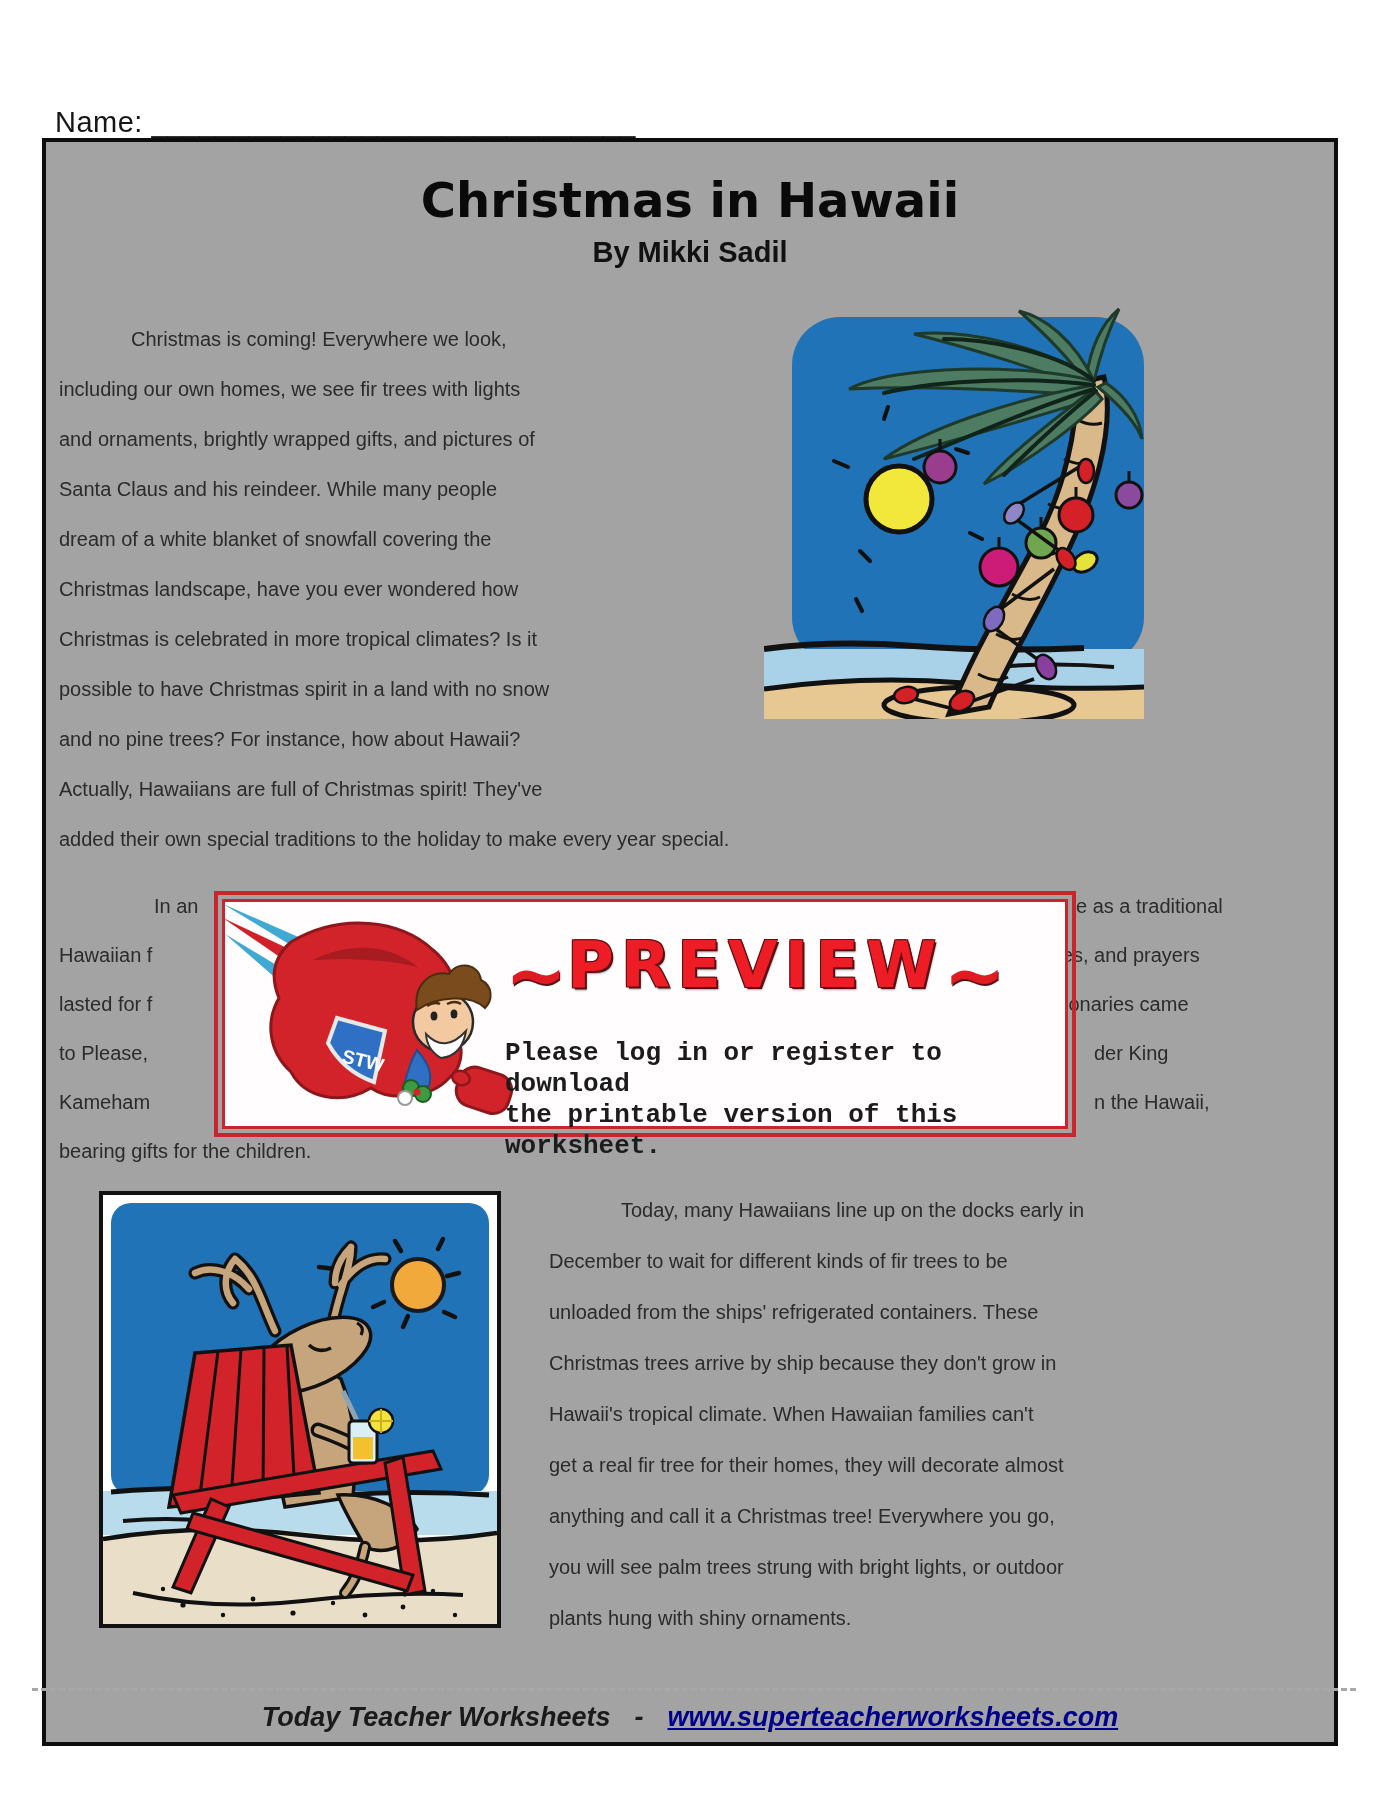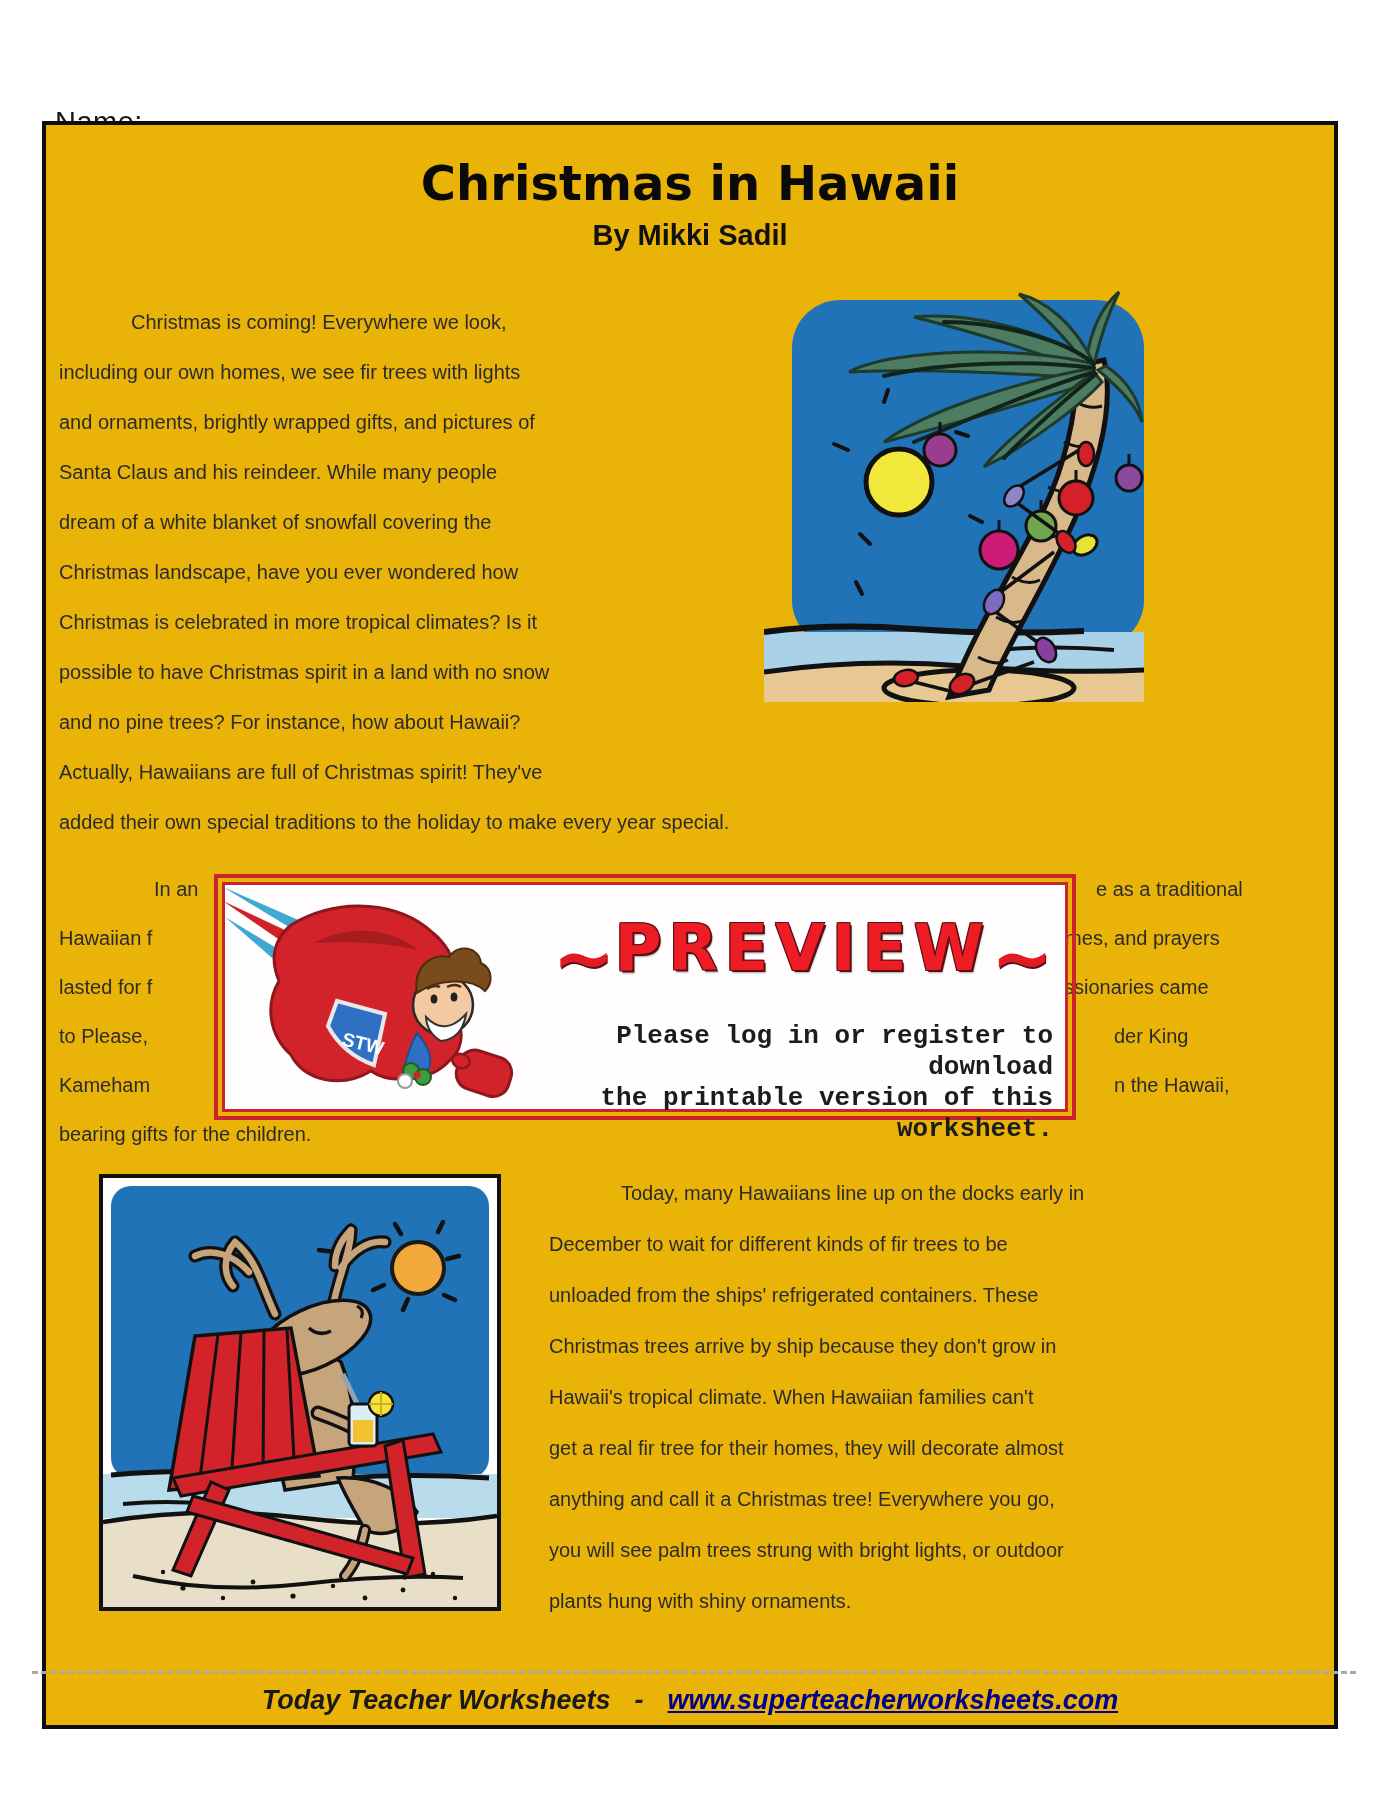"Christmas in Hawaii" .main-box { background: #eab308 -> #a3a3a3; top: 121px -> 138px }
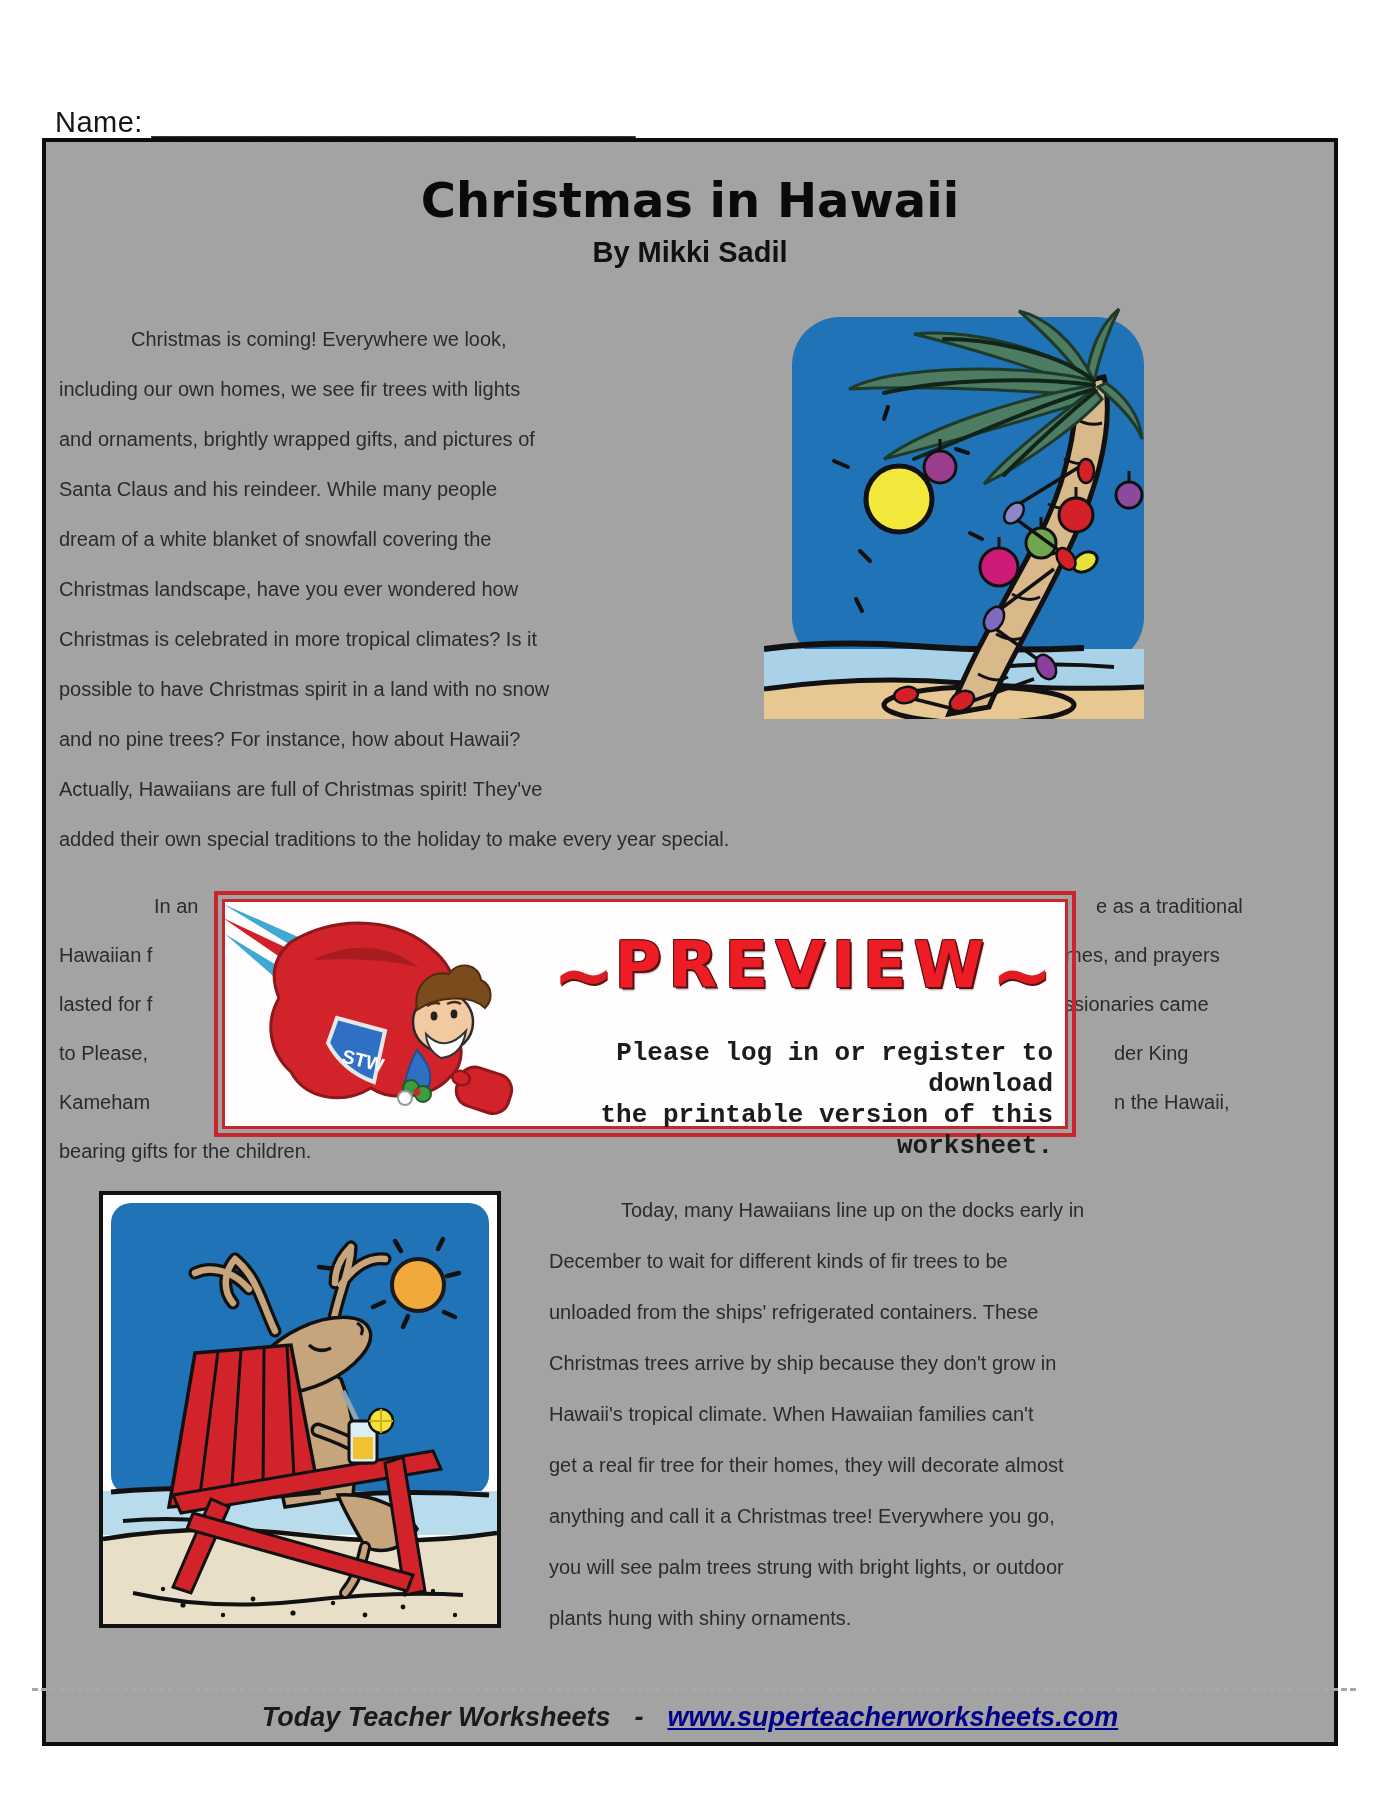"e as a traditional" .p2row .r { padding-left: 20px -> none }
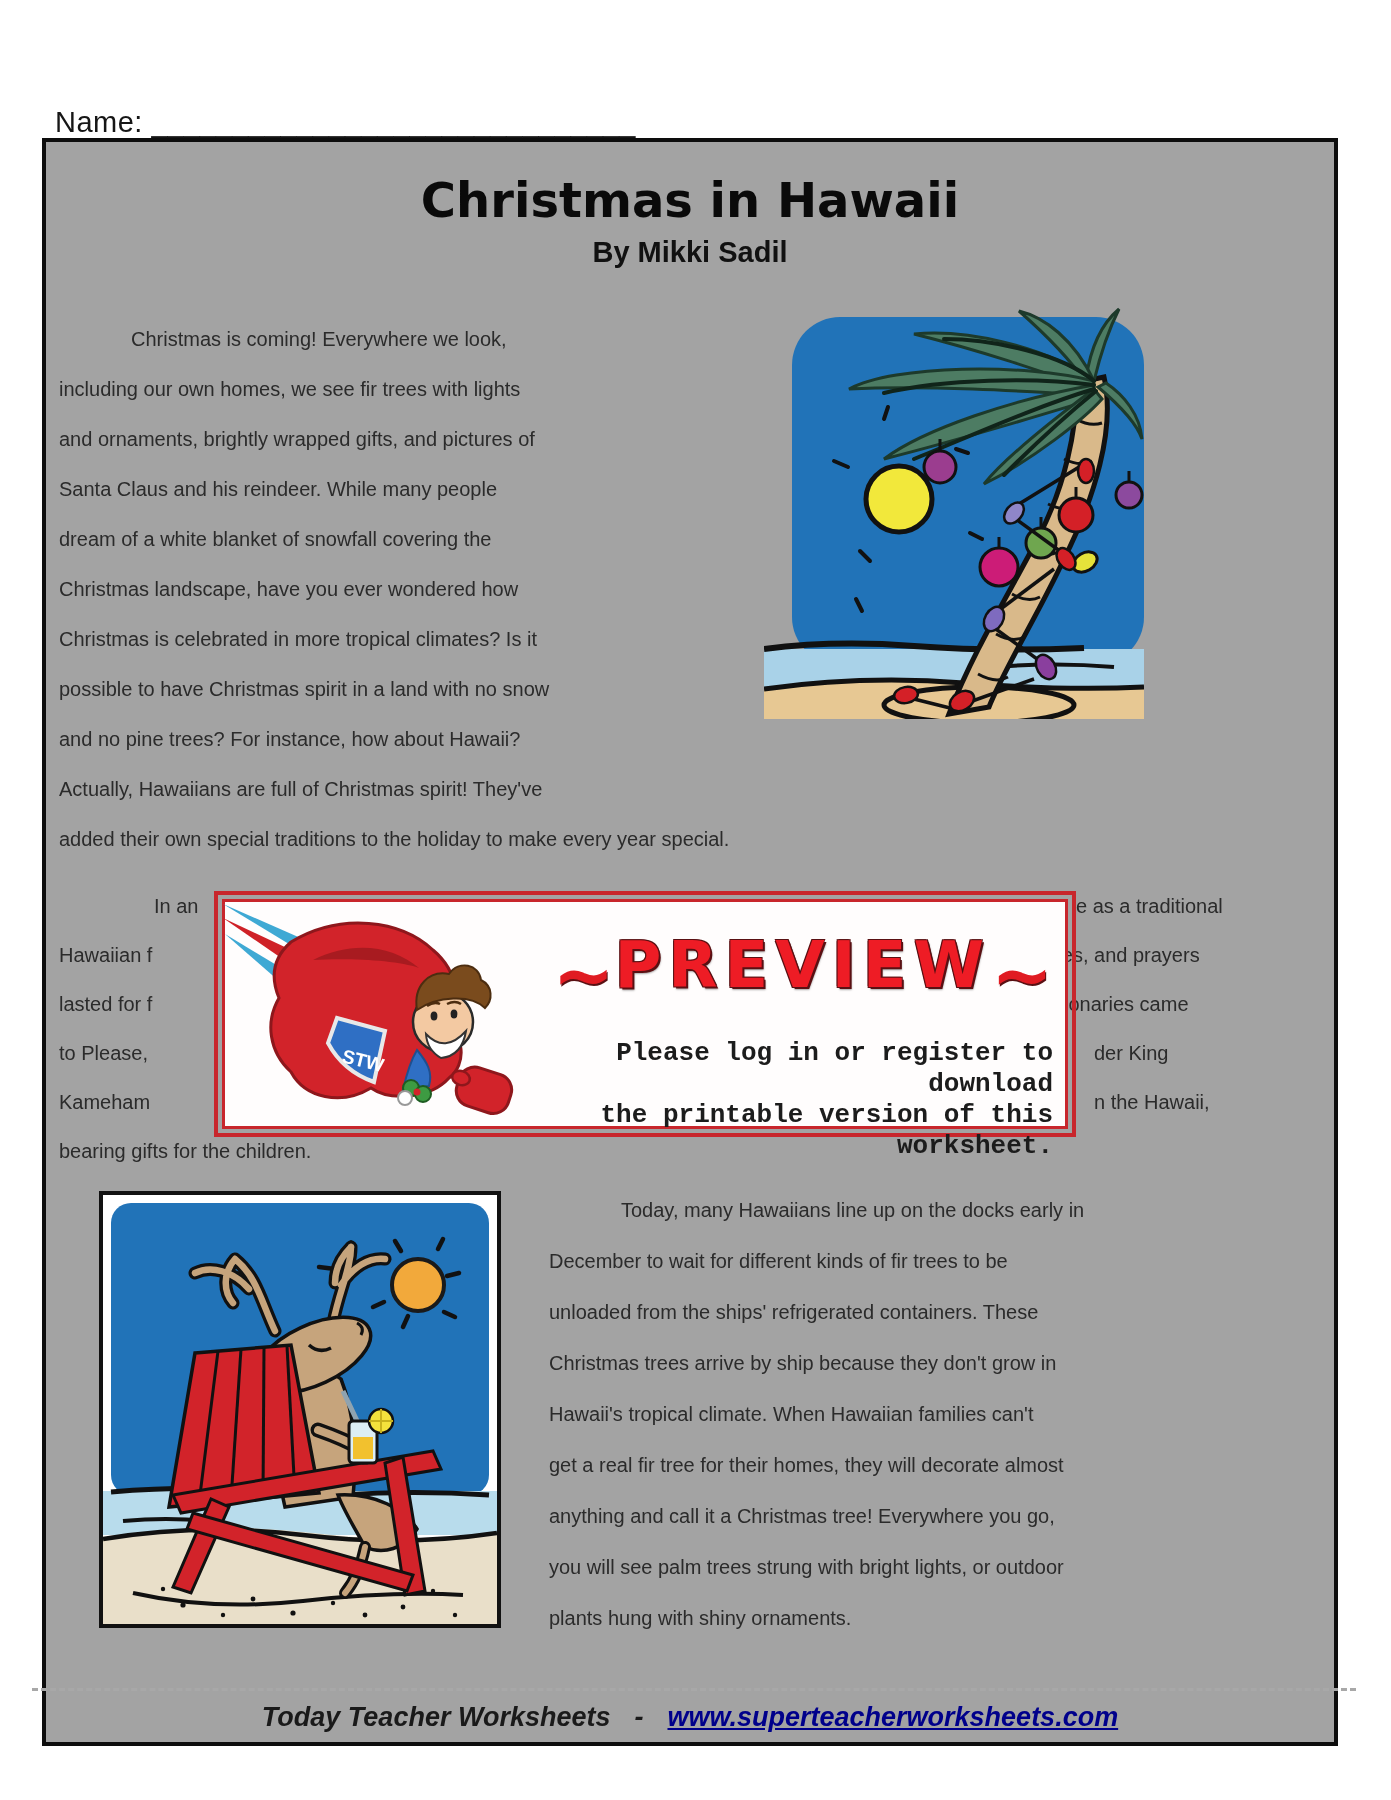"~PREVIEW~" .banner-text { text-align: right -> left }
